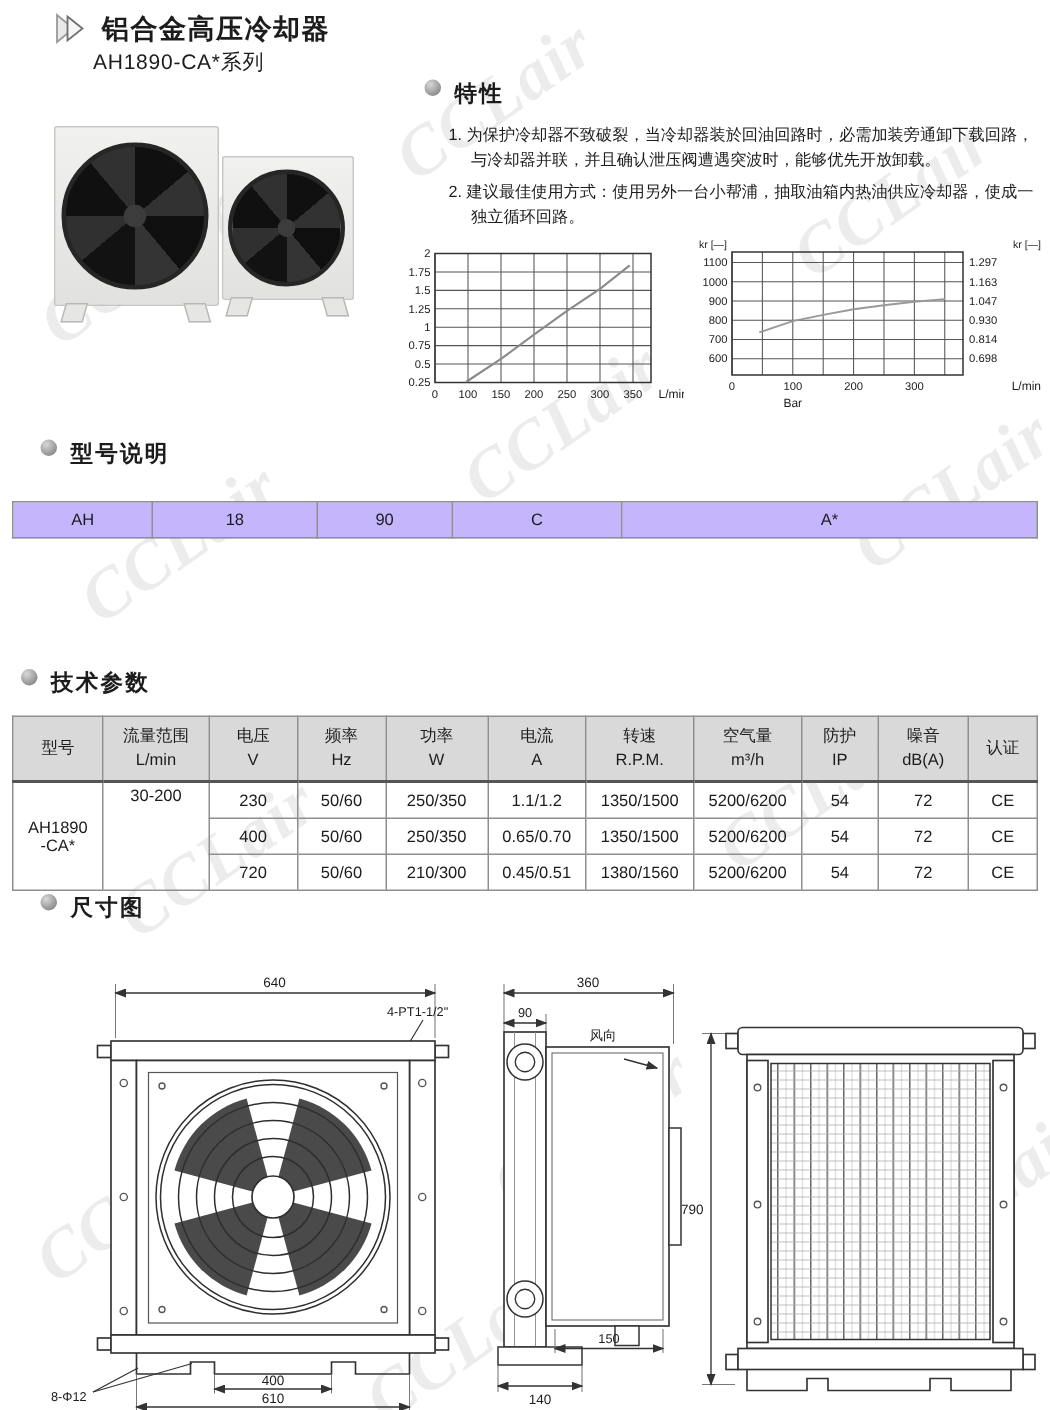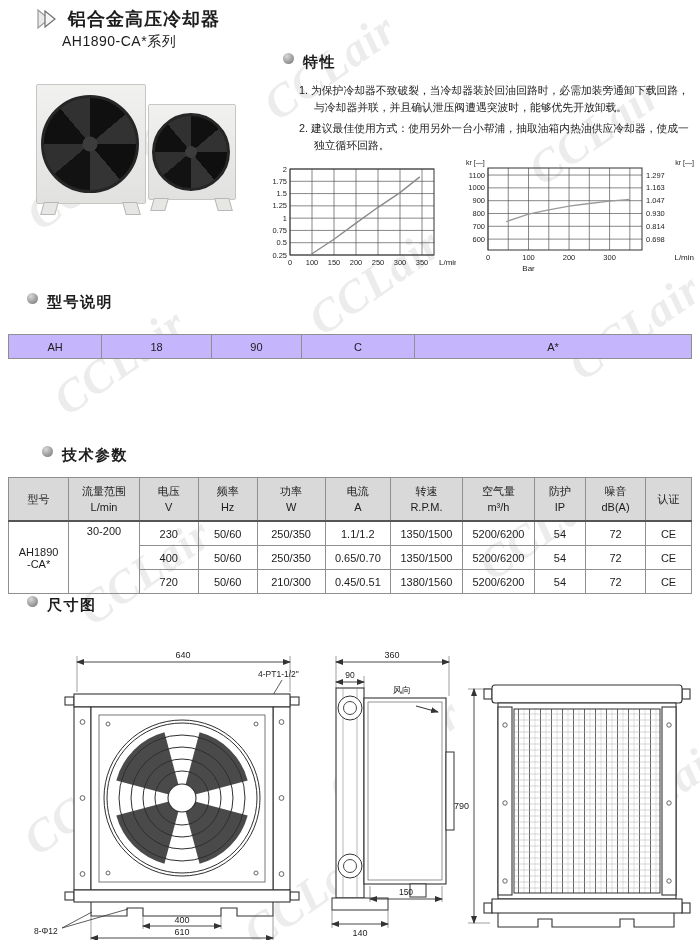"技术参数" div.sec { left: 42px -> 14px }
